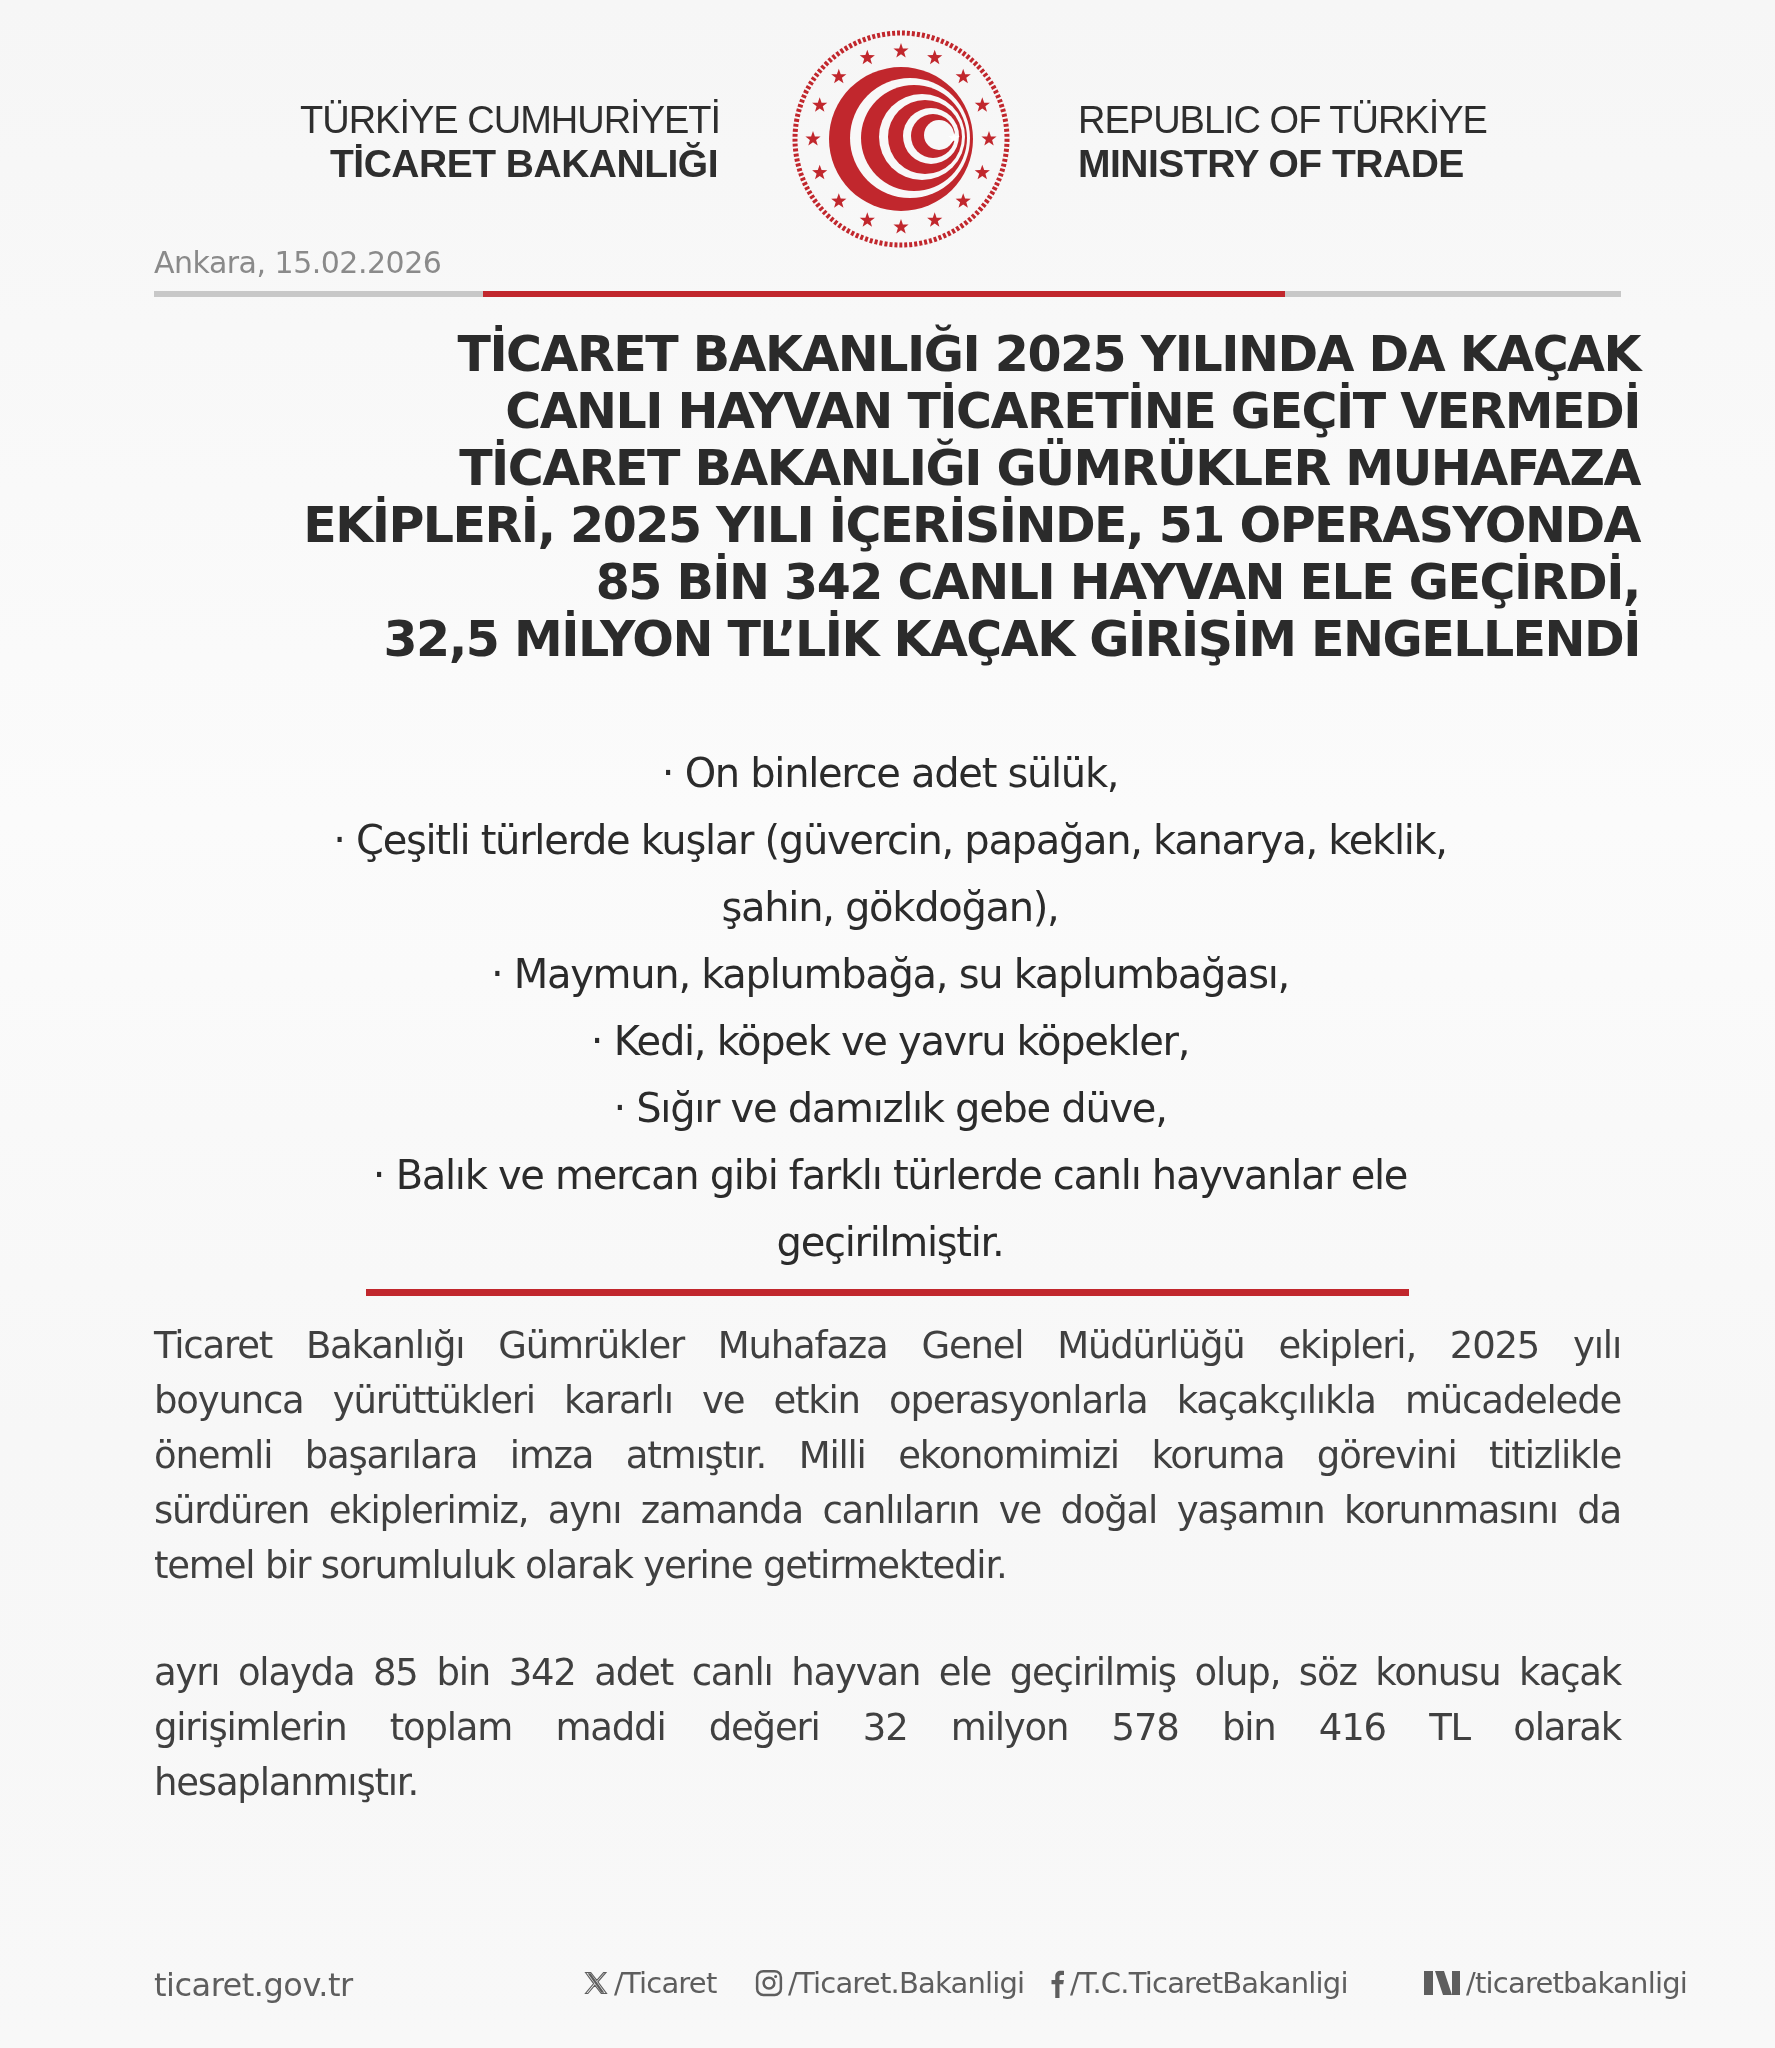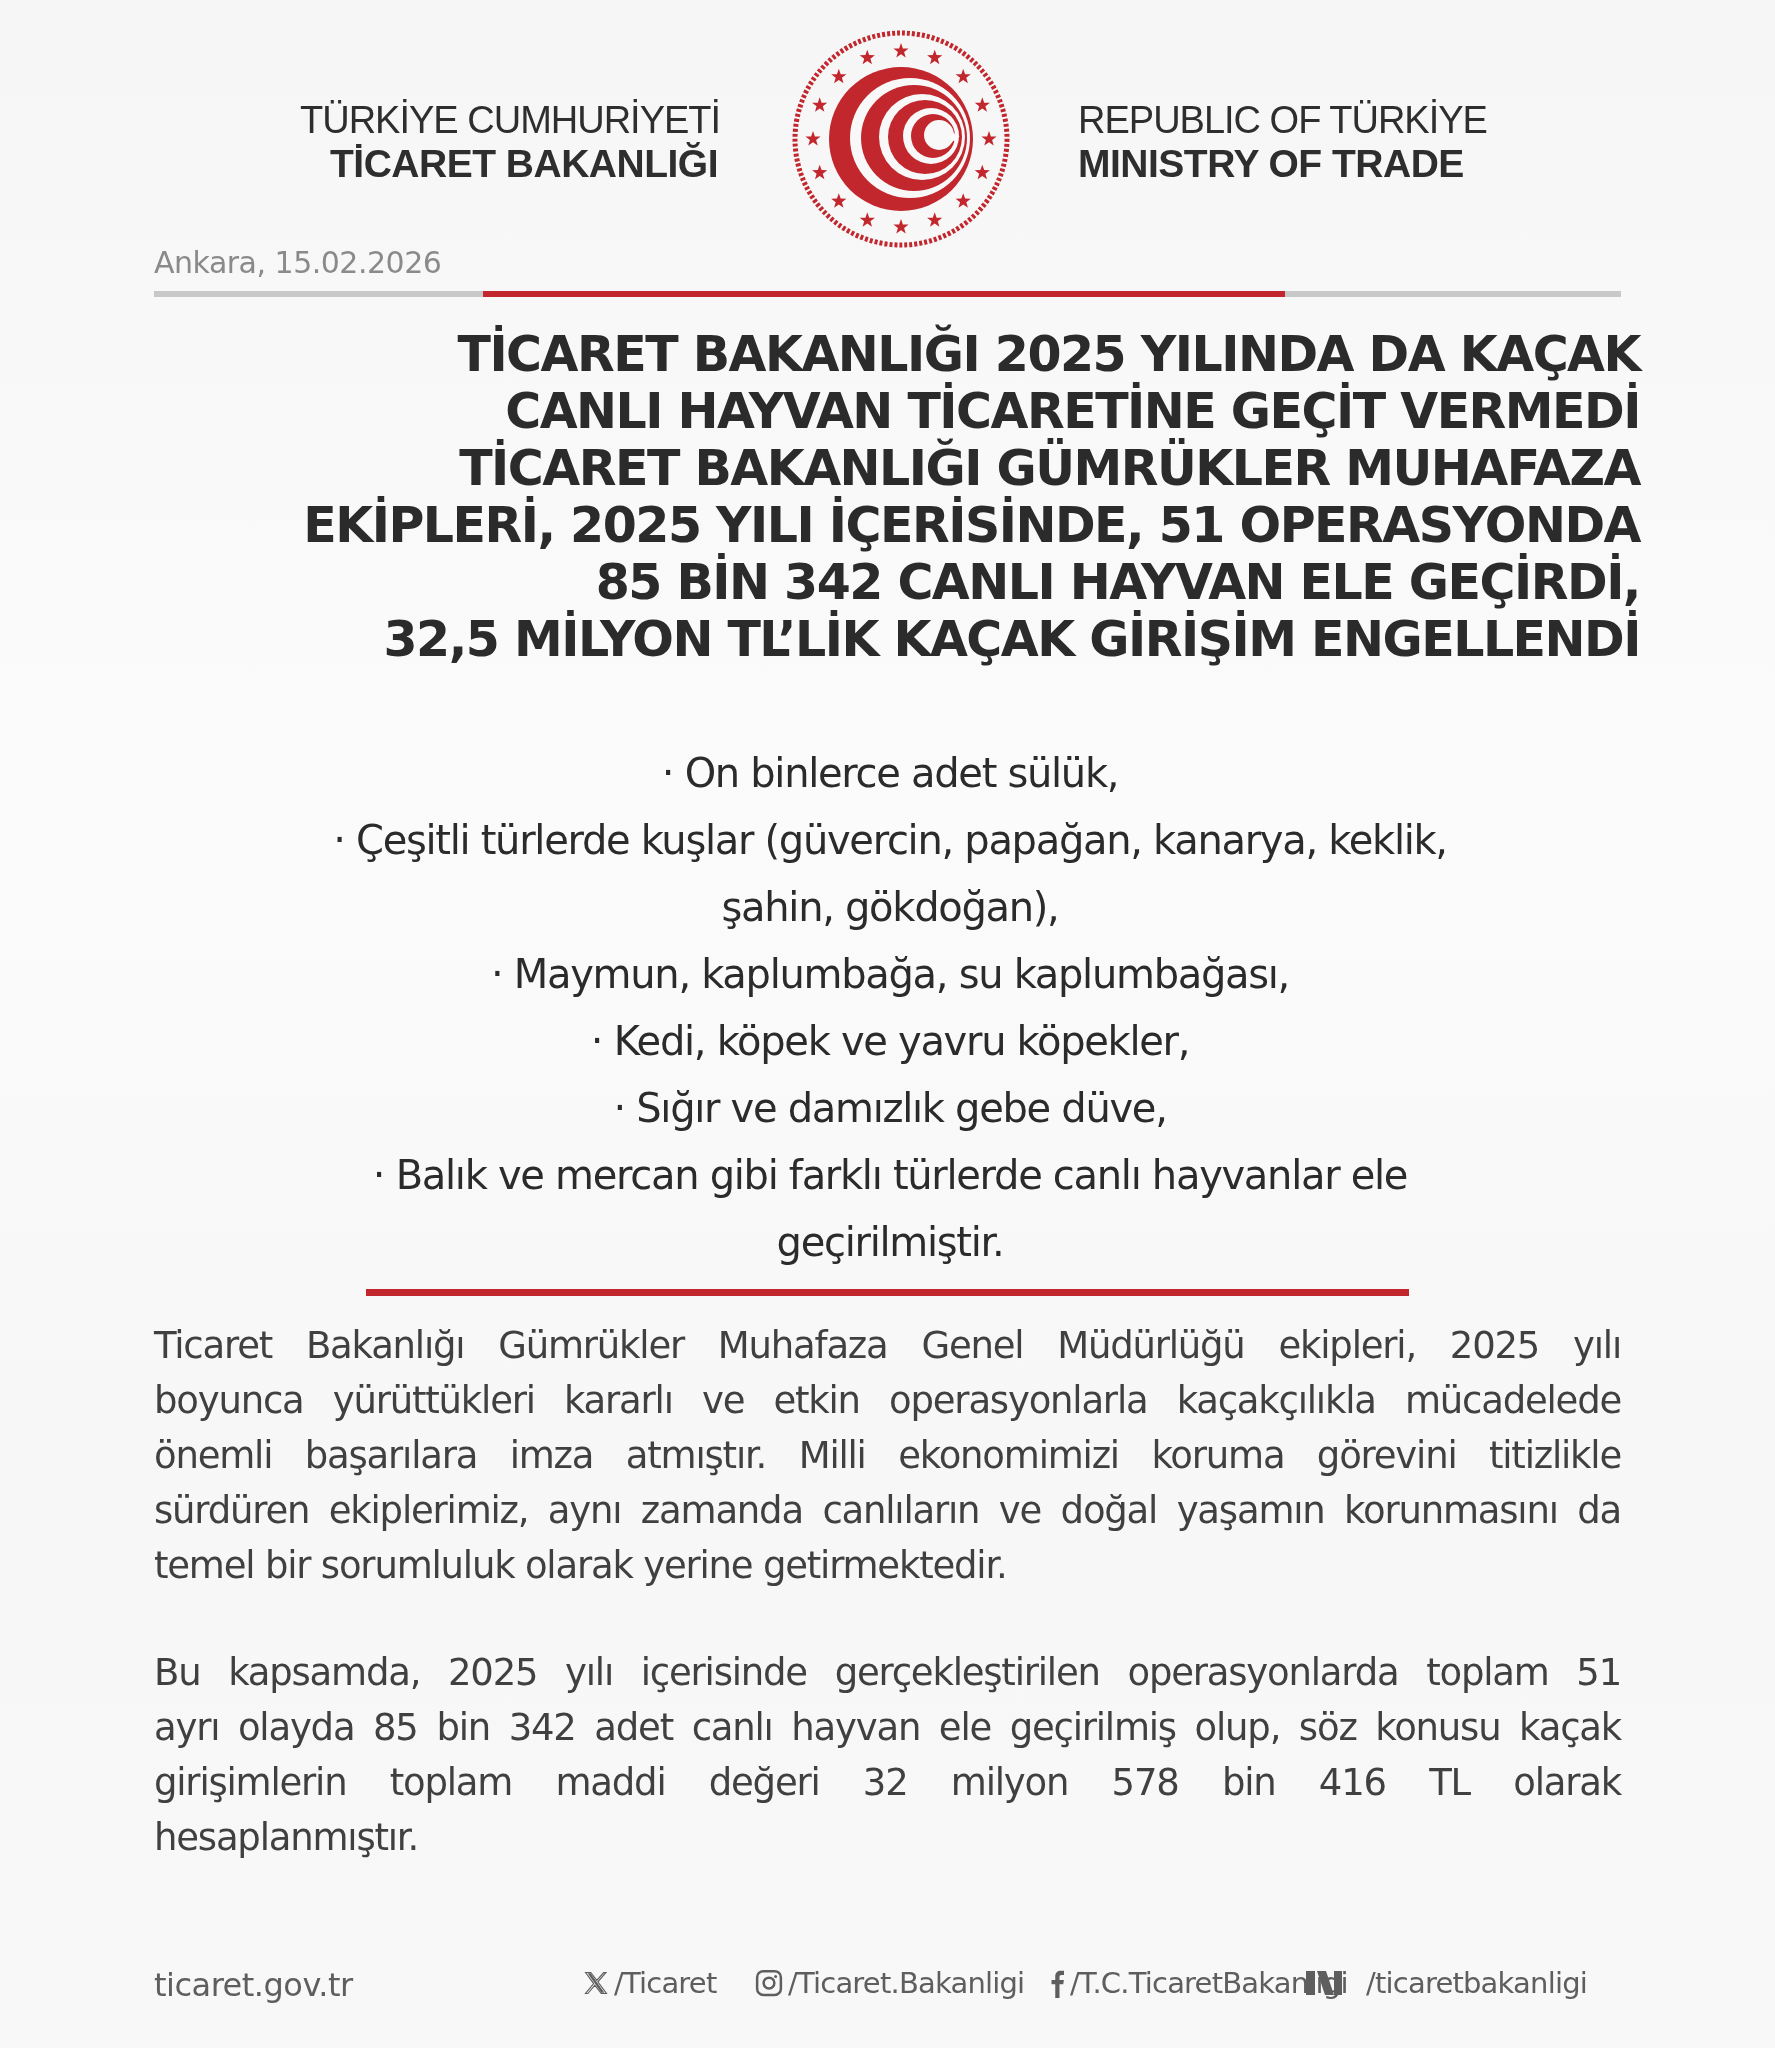"Bu kapsamda, 2025 yılı içerisinde" span.body-line { html: <span>Bu kapsamda, 2025 yılı içerisinde gerçekleştirilen operasyonlarda toplam 51</span> -> none }
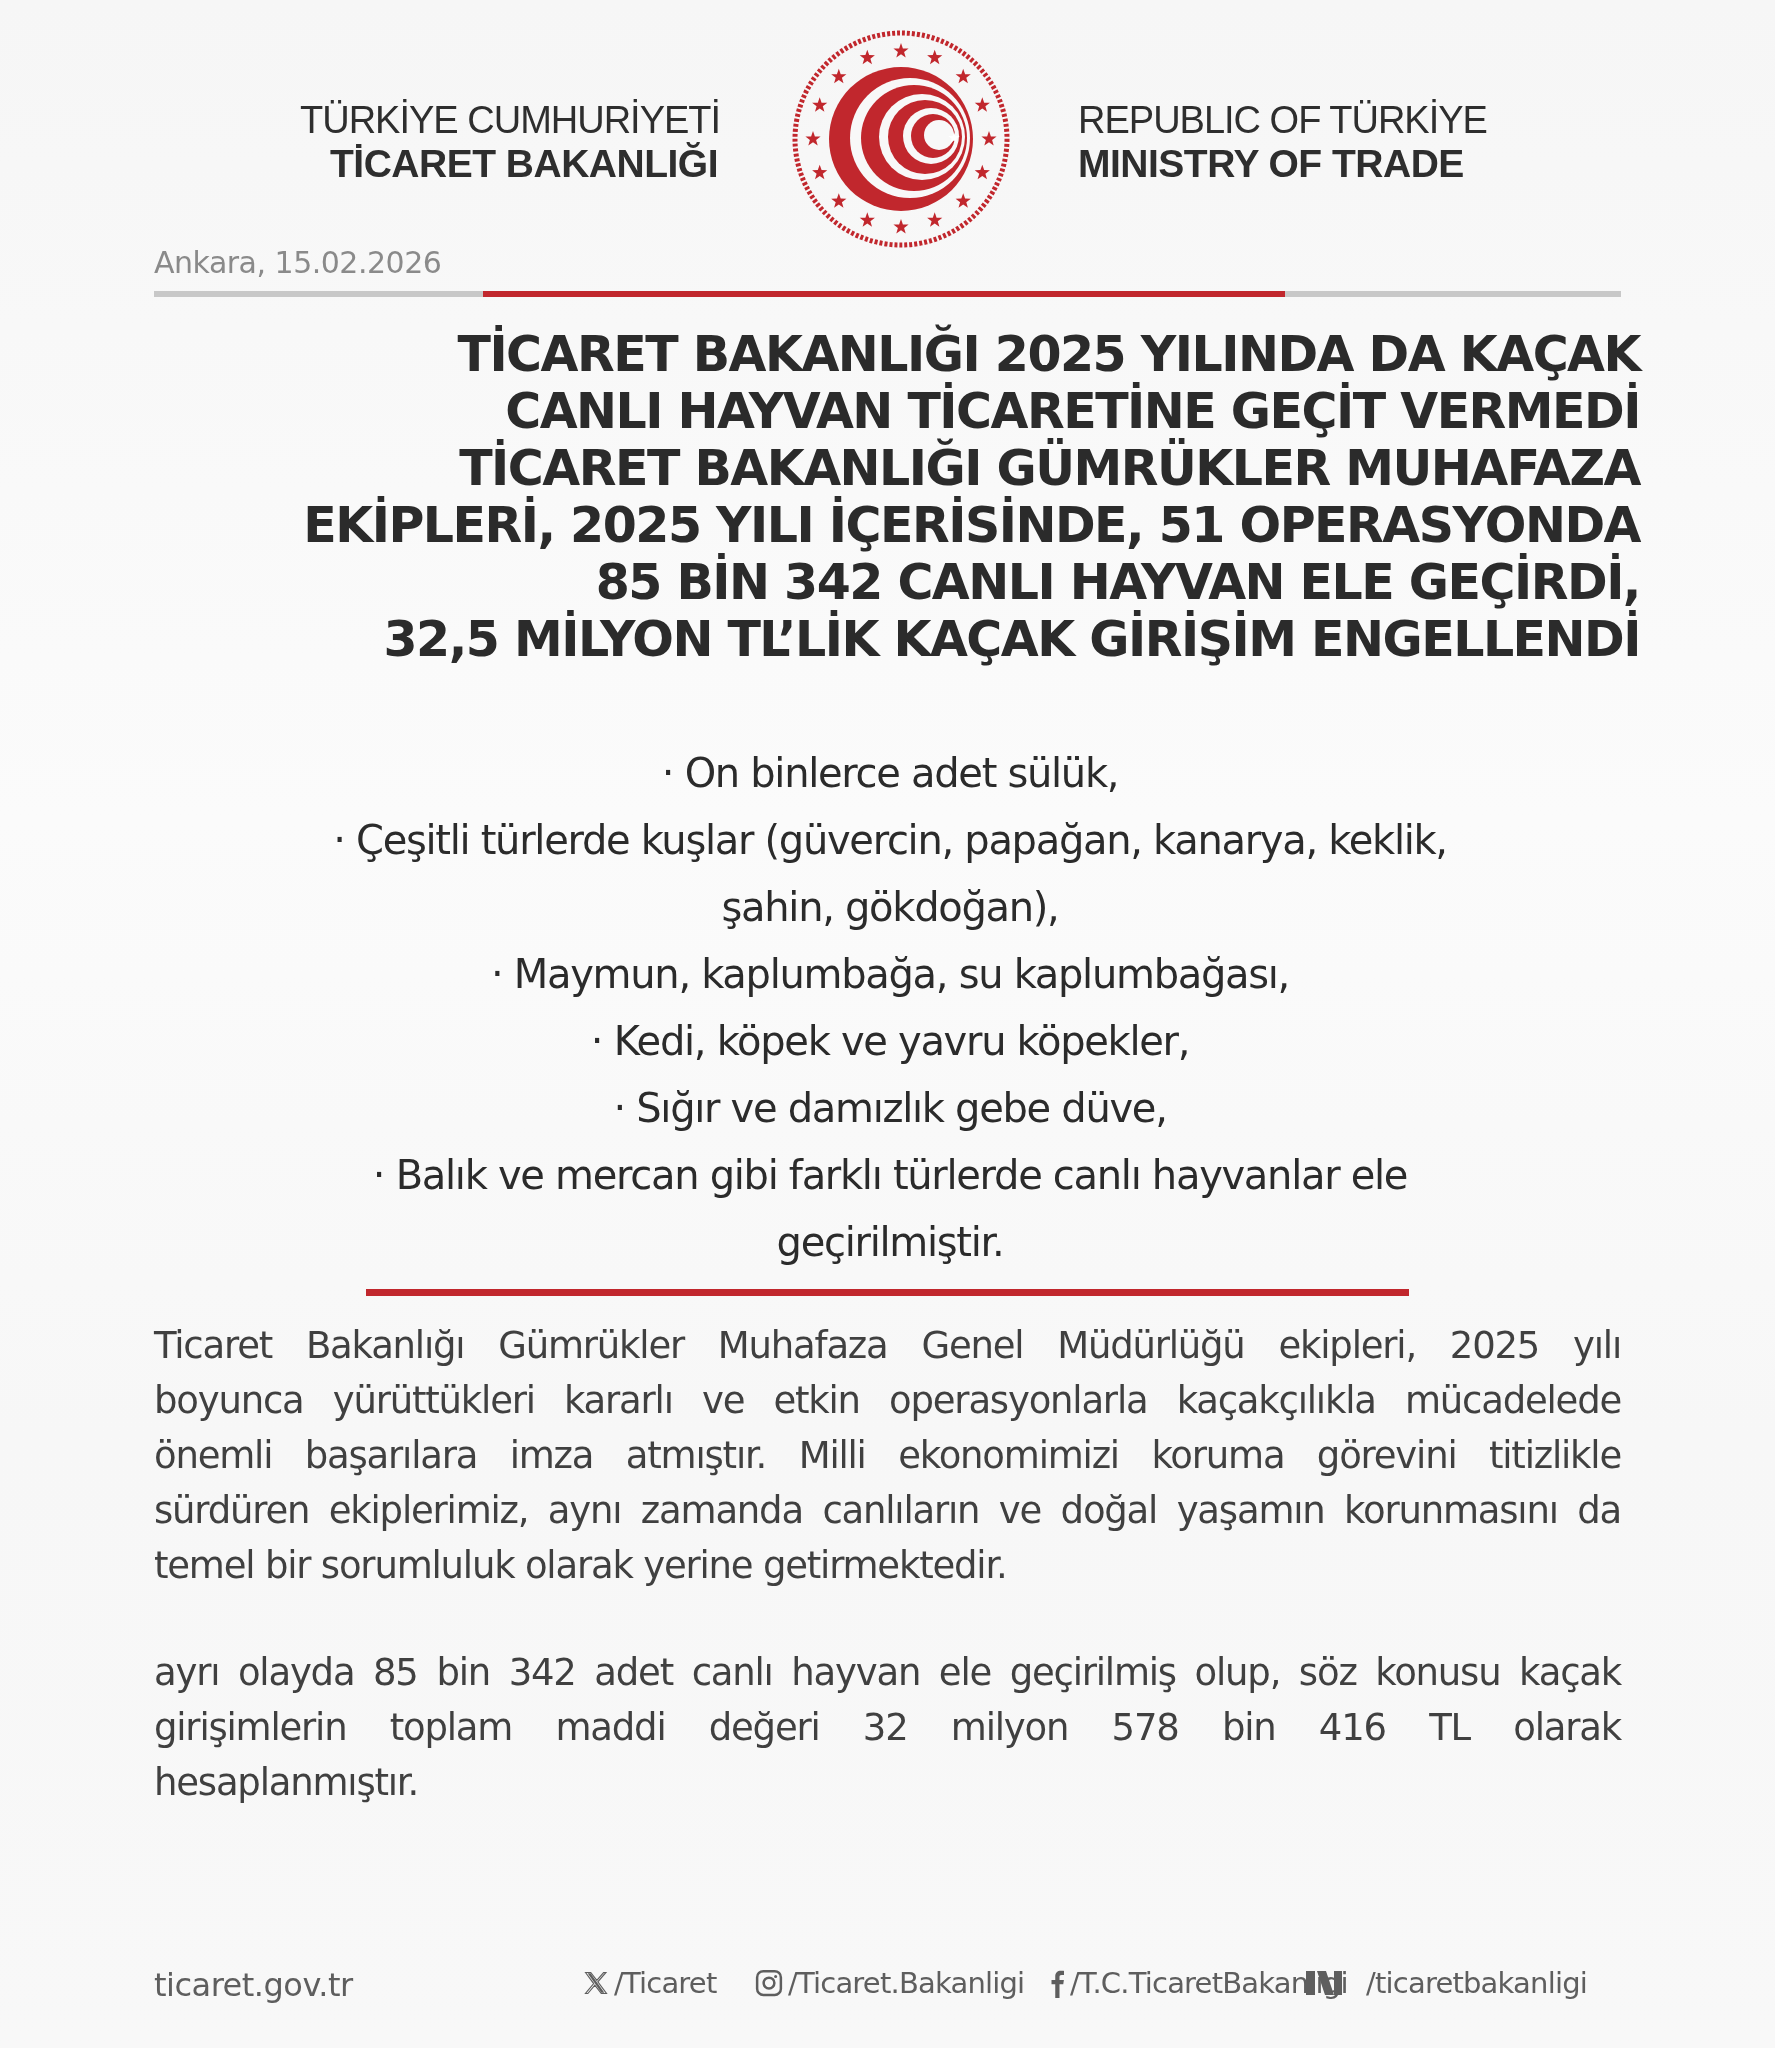"/ticaretbakanligi" .soc-ns { gap: 18px -> none; left: 1306px -> 1424px }
